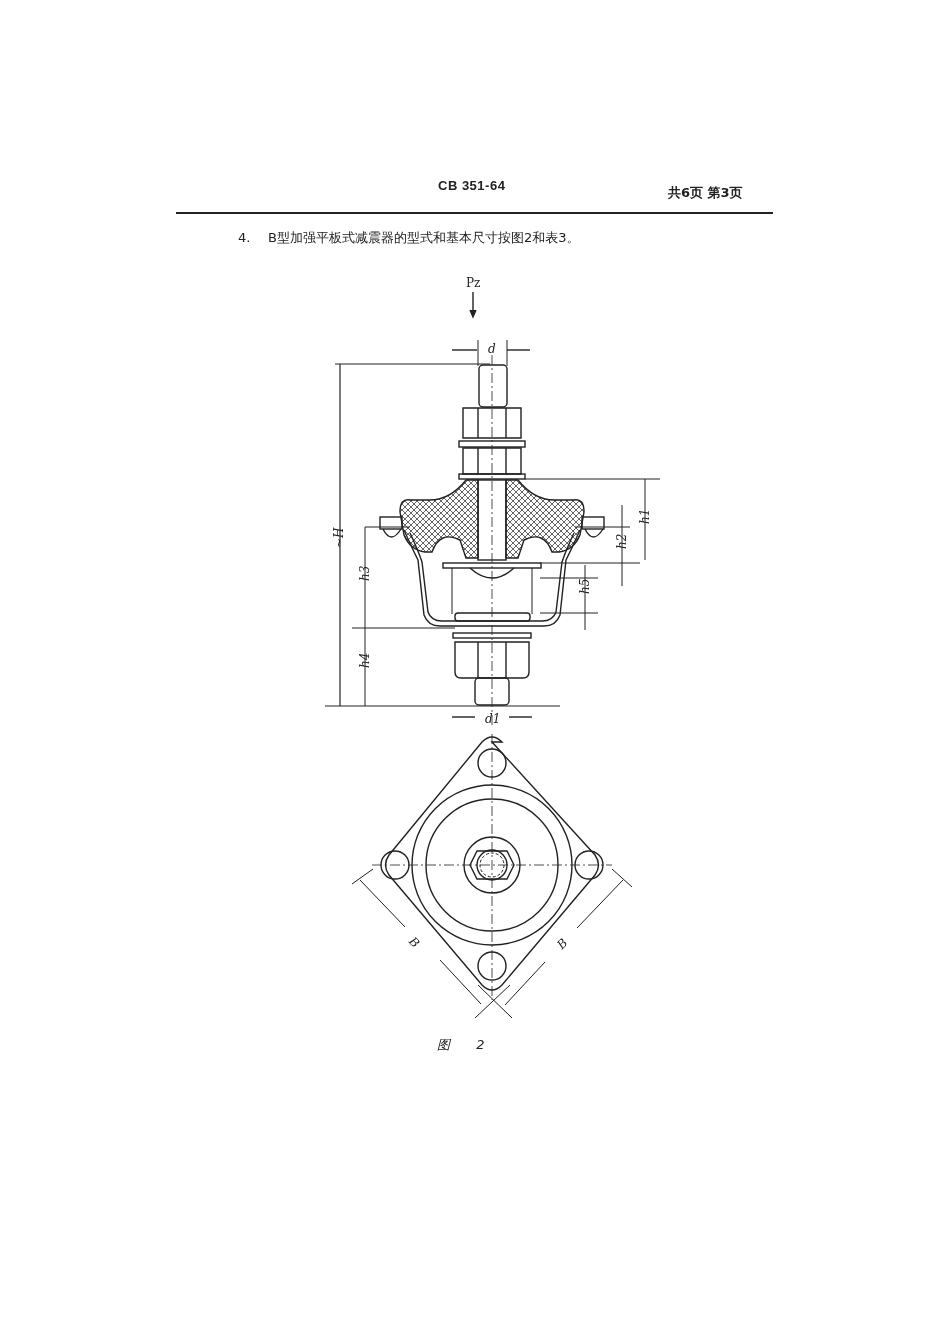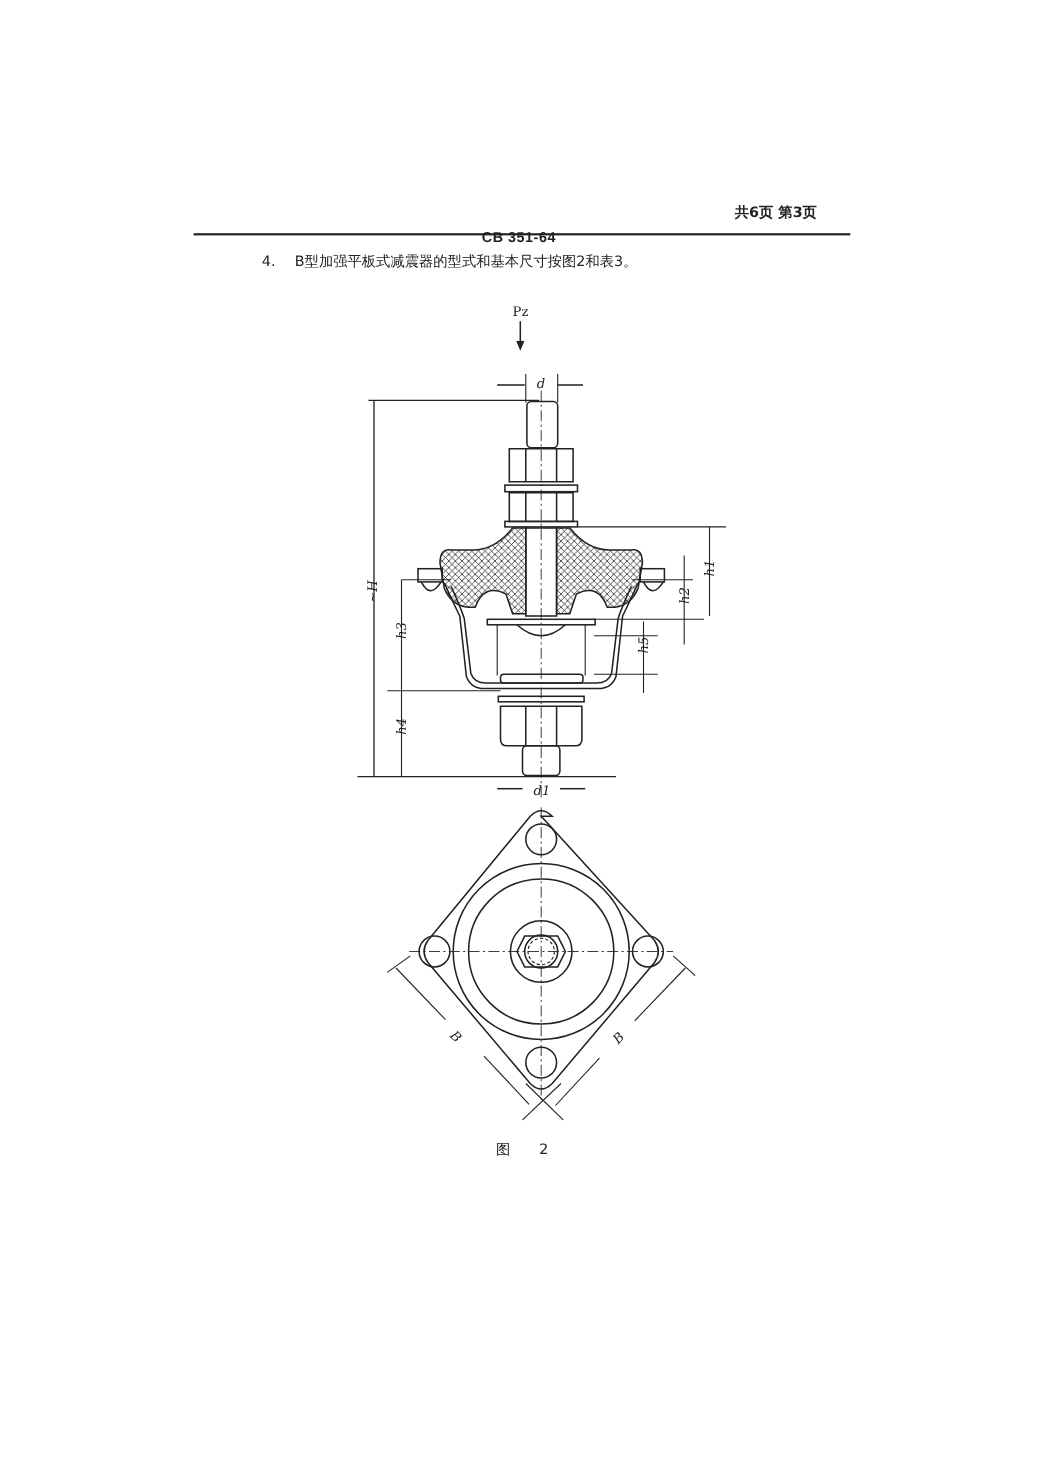"CB 351-64" .hdr-code { top: 208px -> 178px }
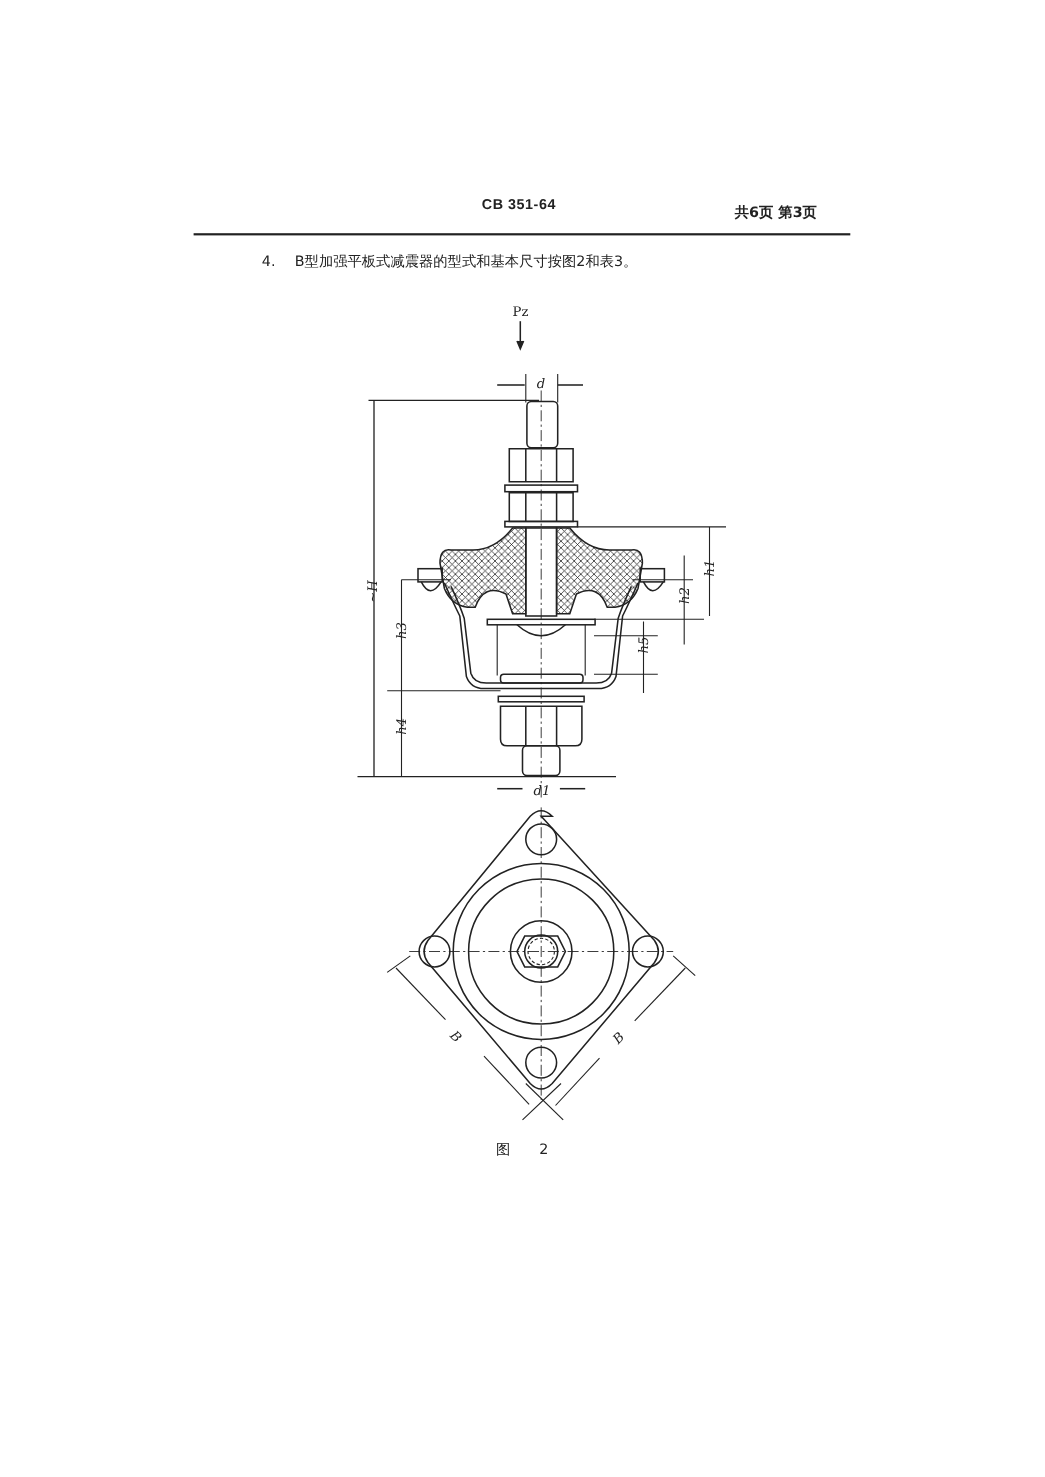"图 2" .caption { font-style: none -> italic; left: 451px -> 437px }
